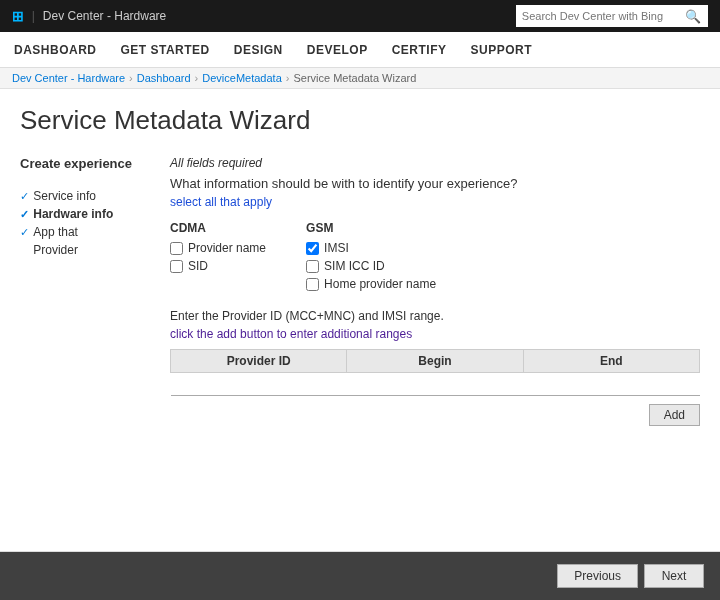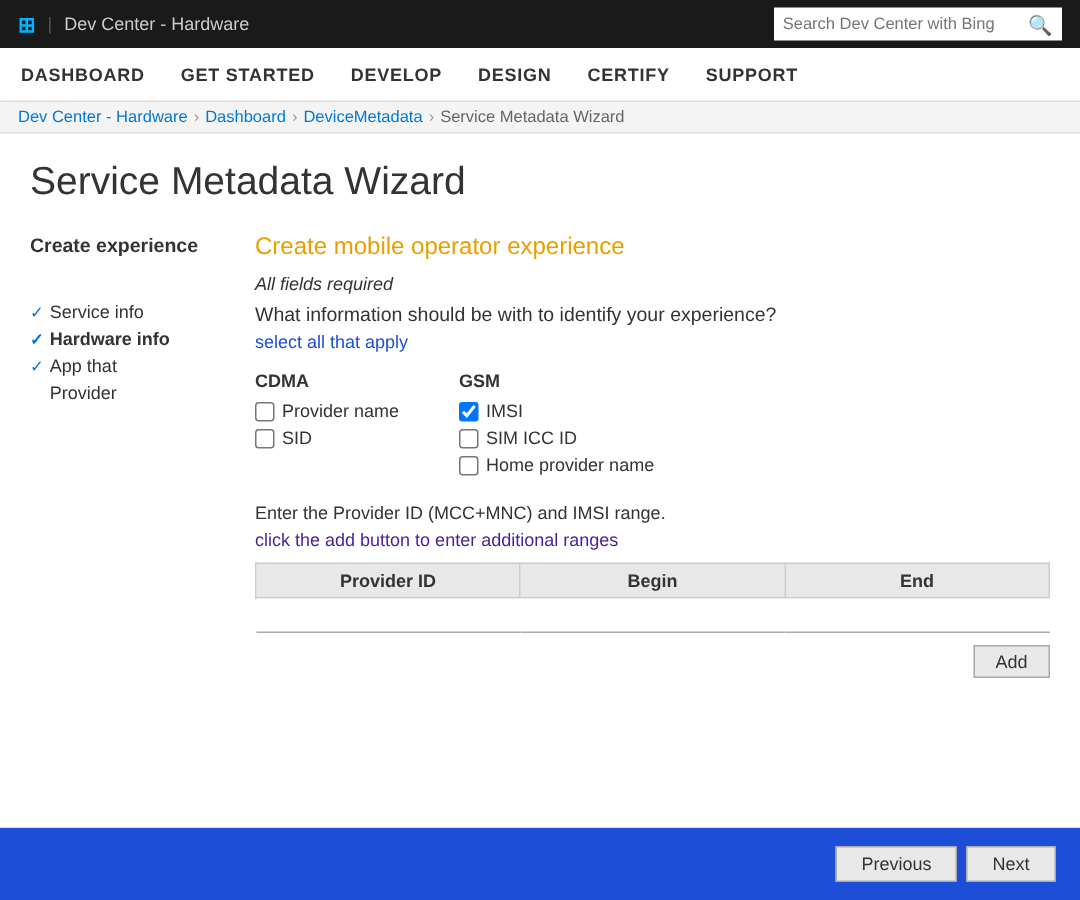"DEVELOP" div.nav-item { order: before "DESIGN" -> after "DESIGN" }
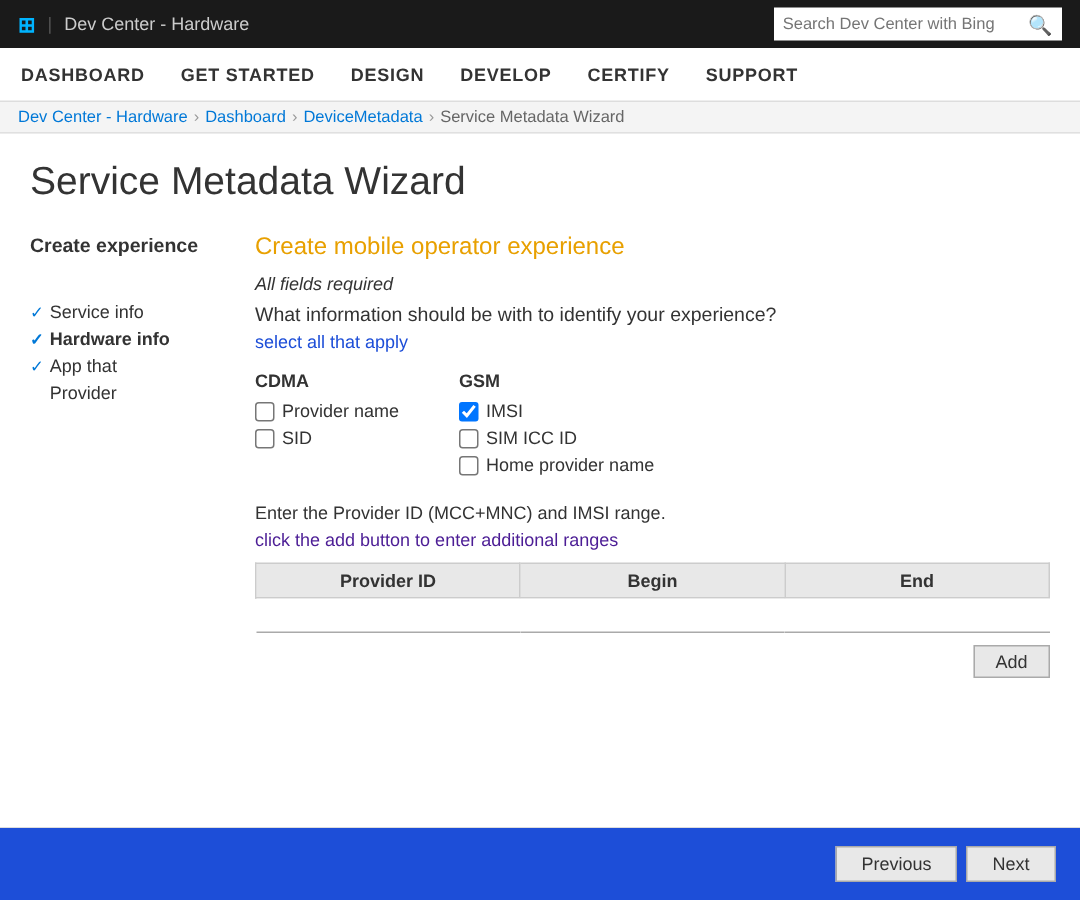"Create experience" #sidebar-title { margin-bottom: 28px -> 16px }
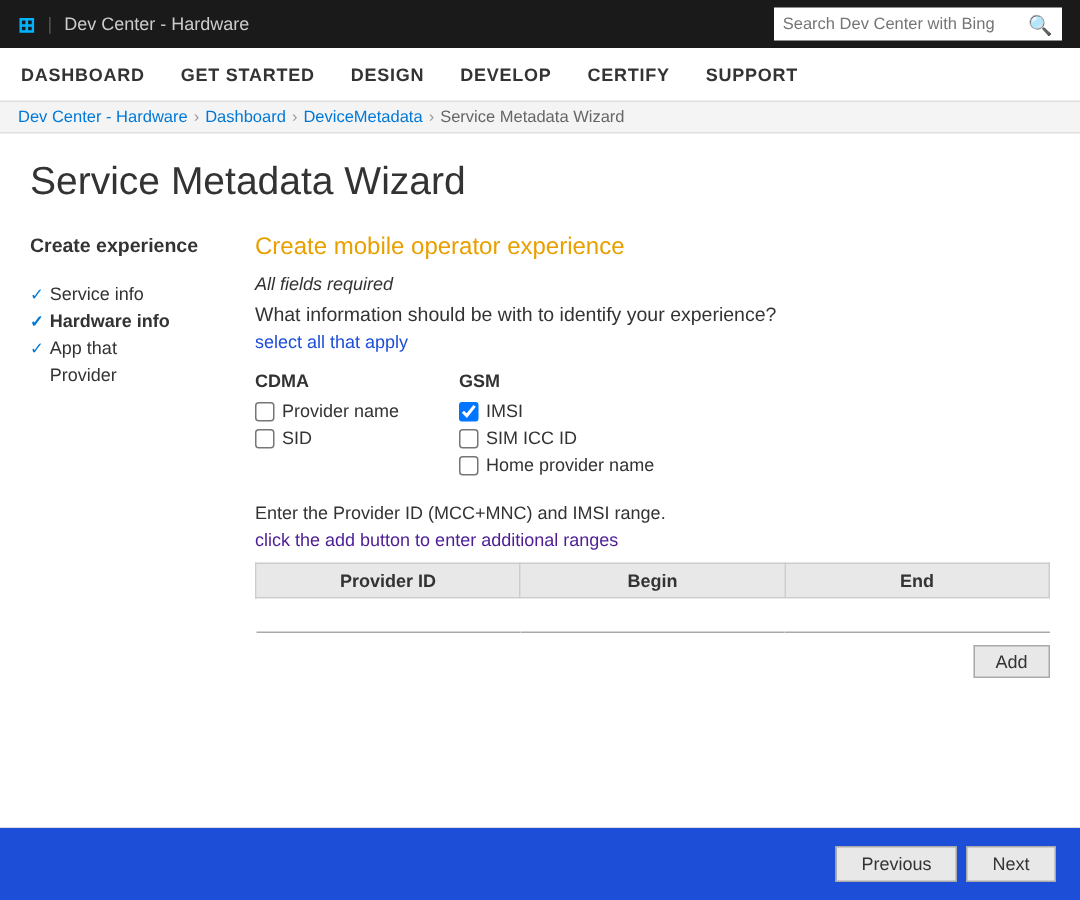"Create mobile operator experience" div { html: <div>Create mobile operator experience</div> -> none }
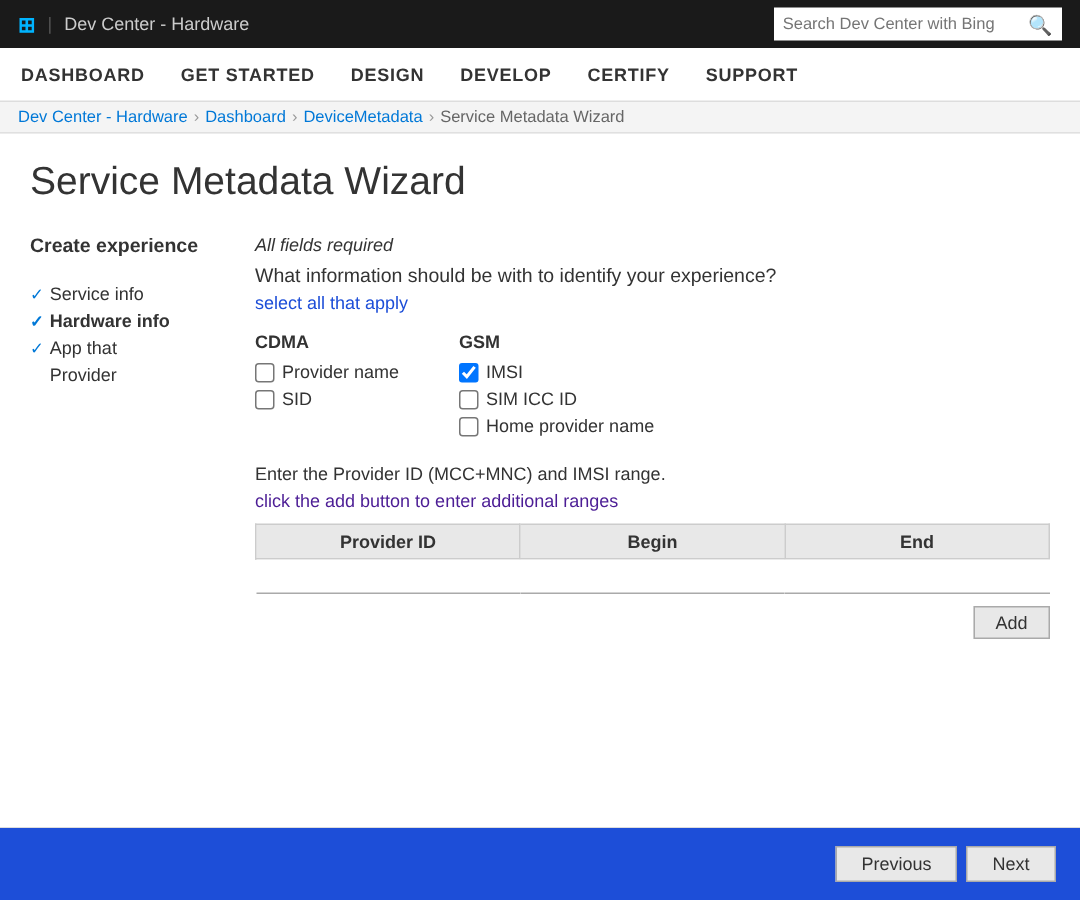"Previous" #bottom-nav { background: #1d4ed8 -> #404040 }
